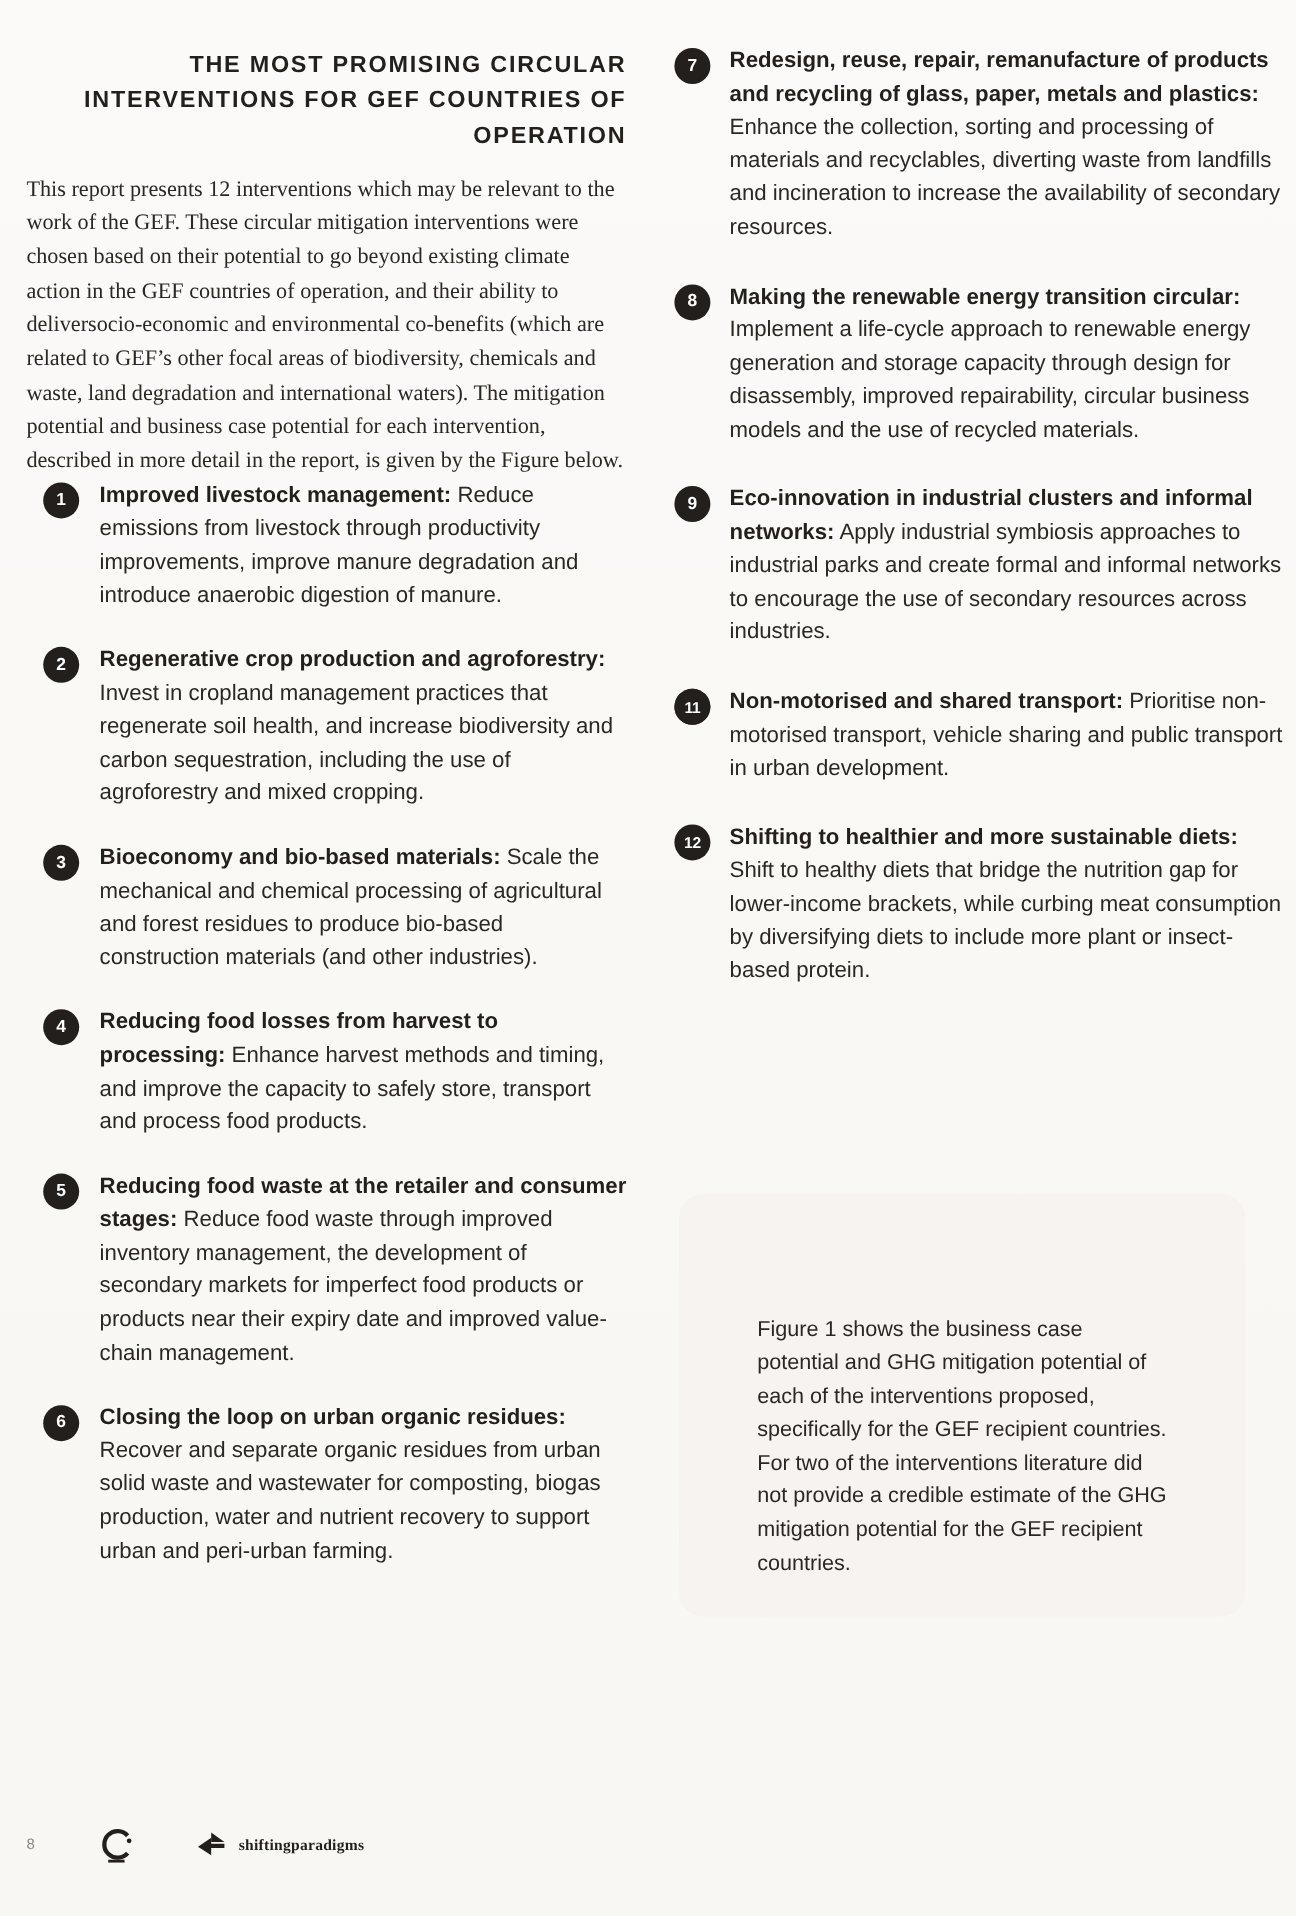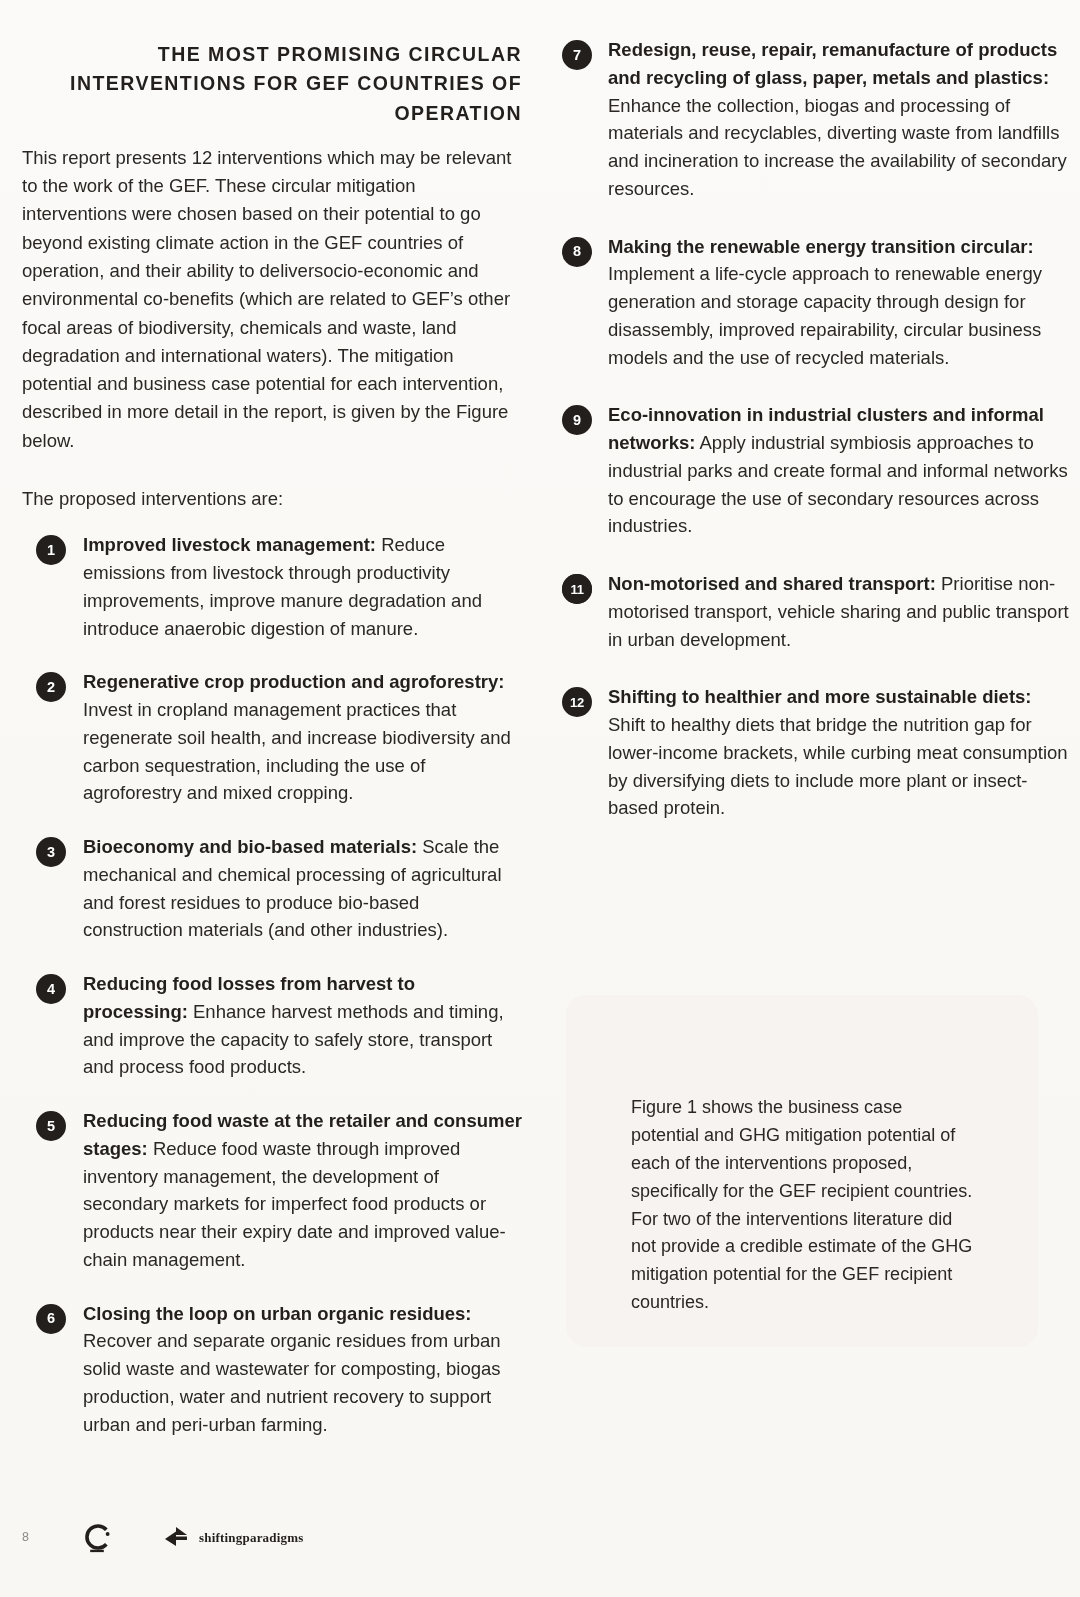"Enhance the collection, biogas and" span { text: biogas -> sorting }
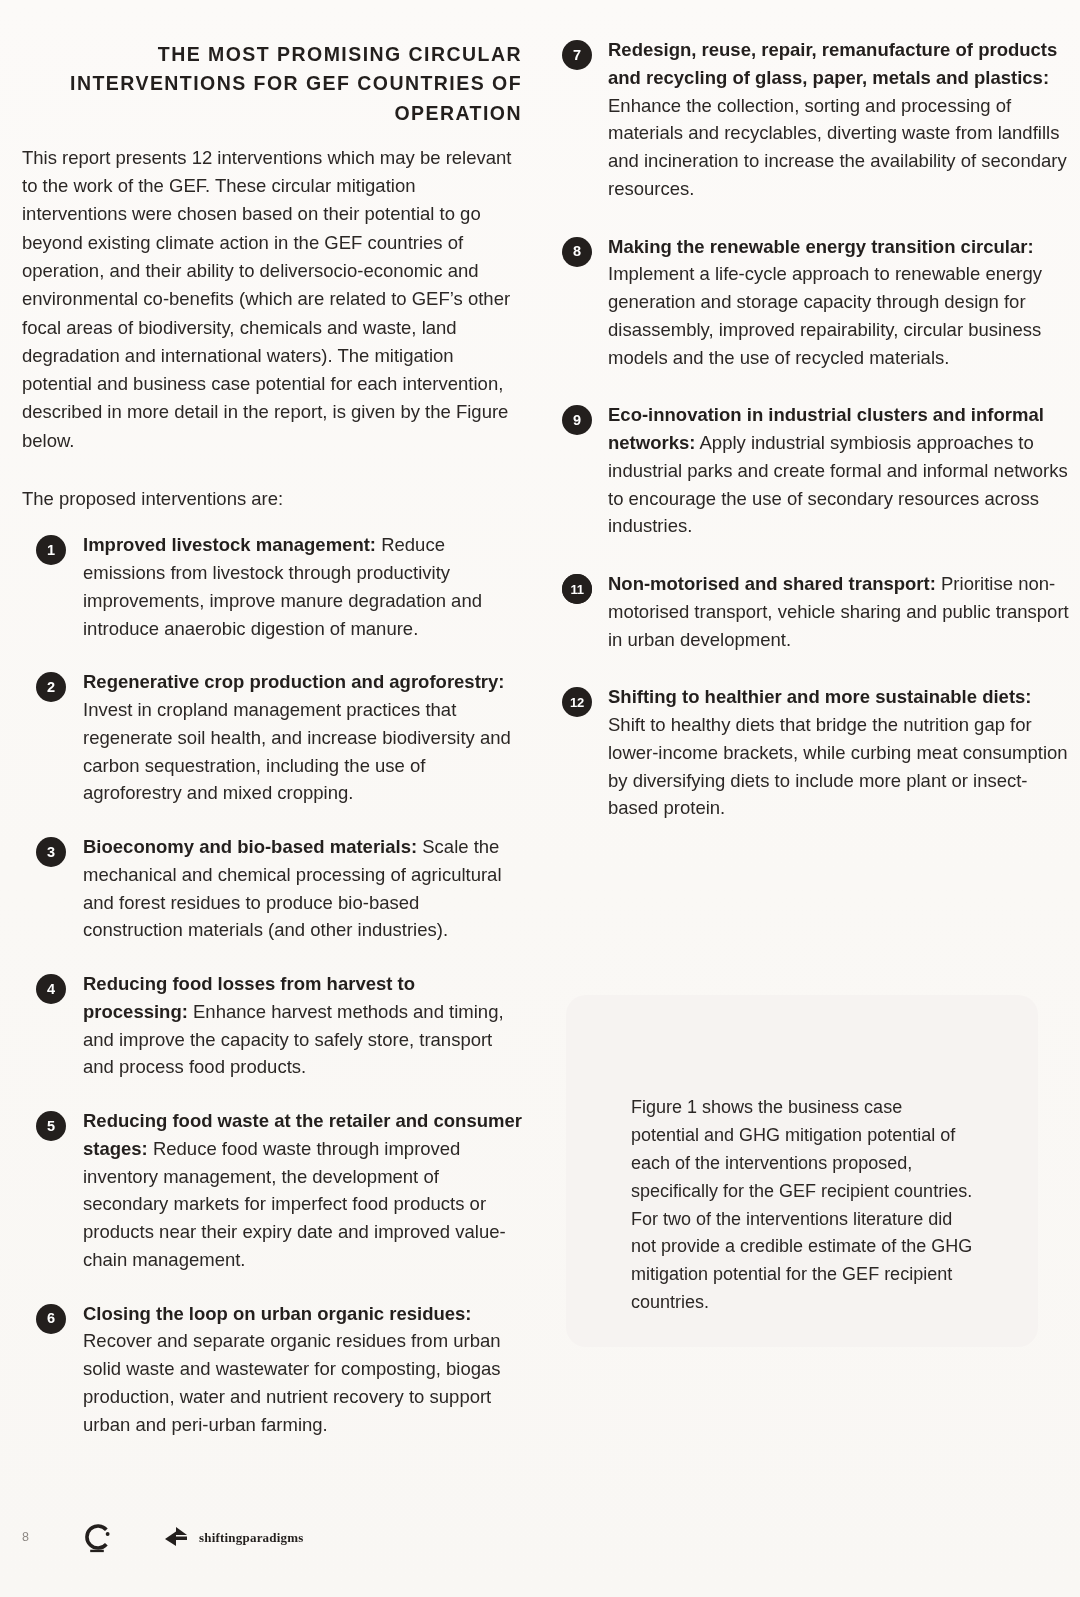"This report presents 12 interventions" p.intro { font-family: none -> Liberation Serif, serif }
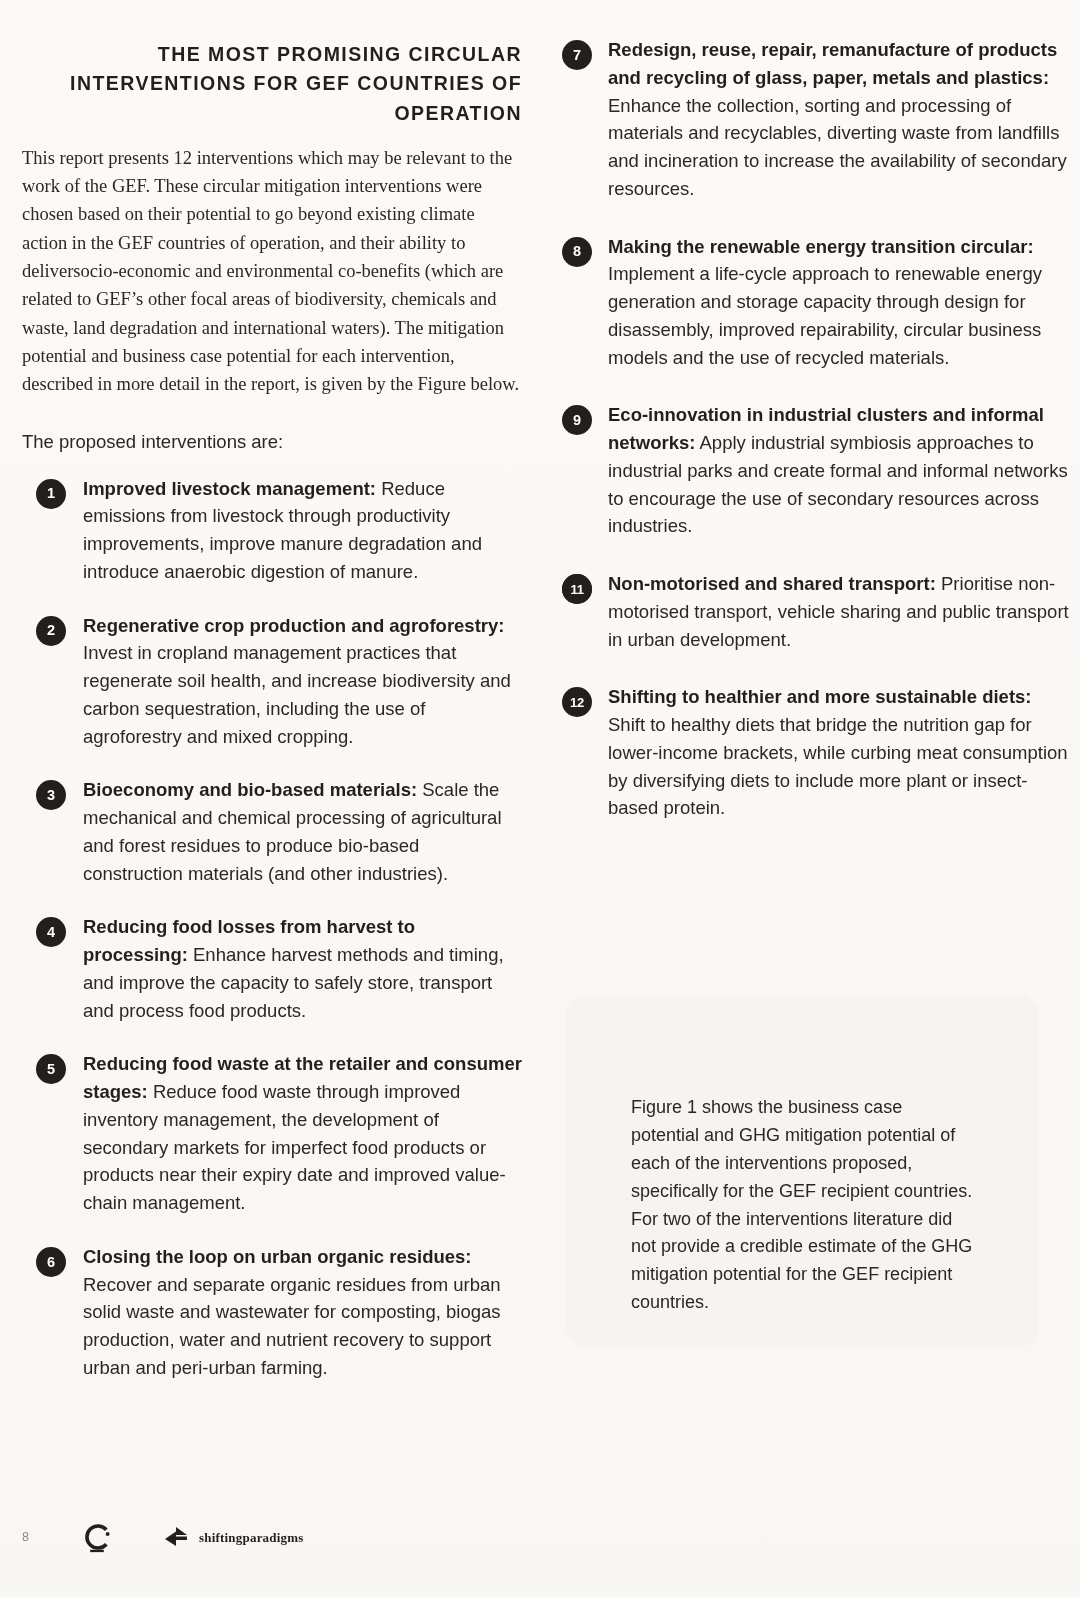"The proposed interventions are:" p.lead { html: <p>The proposed interventions are:</p> -> none }
